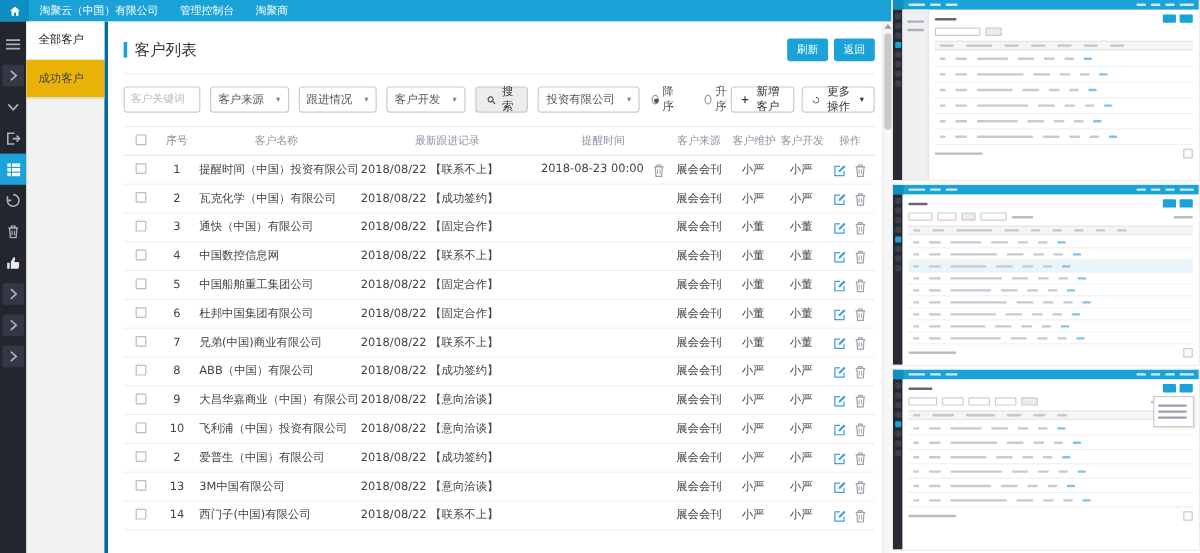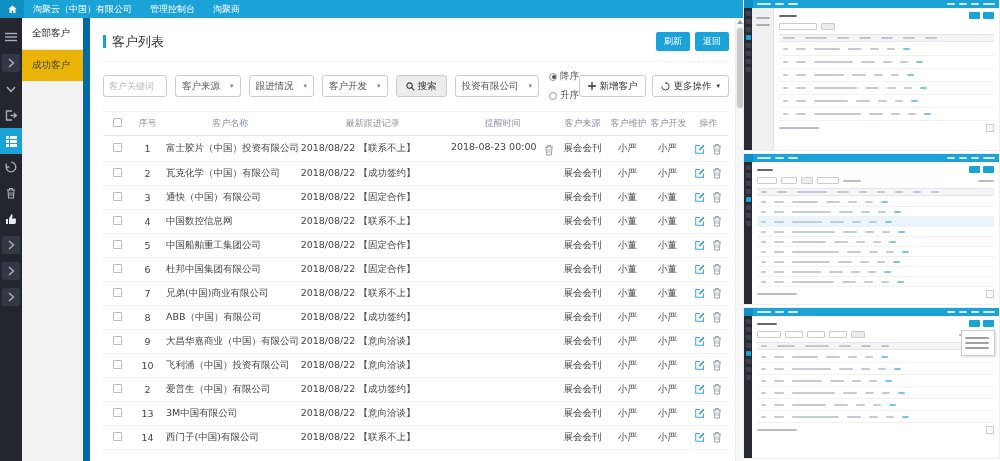"全部客户" .subsidebar { border-right: 7px solid #0369a1 -> 3px solid #0369a1 }
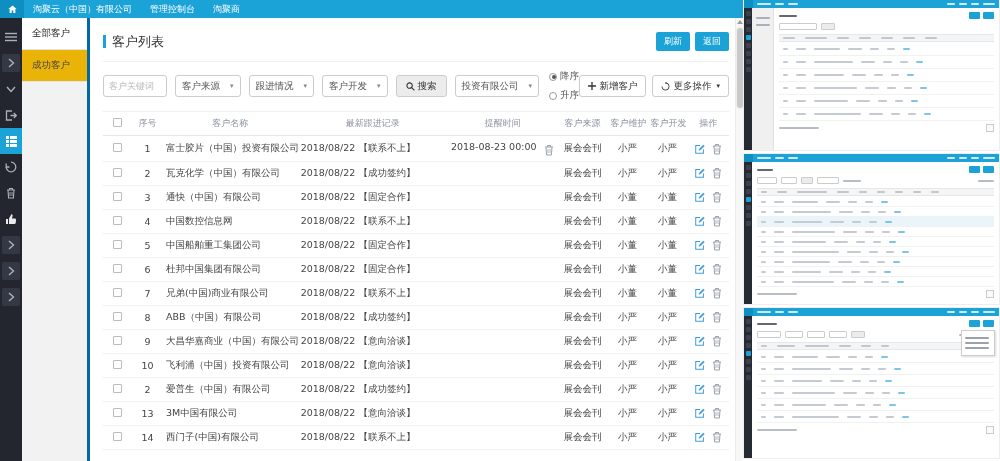"降序" .radio-group { flex-direction: column -> none; gap: 6px -> 22px }
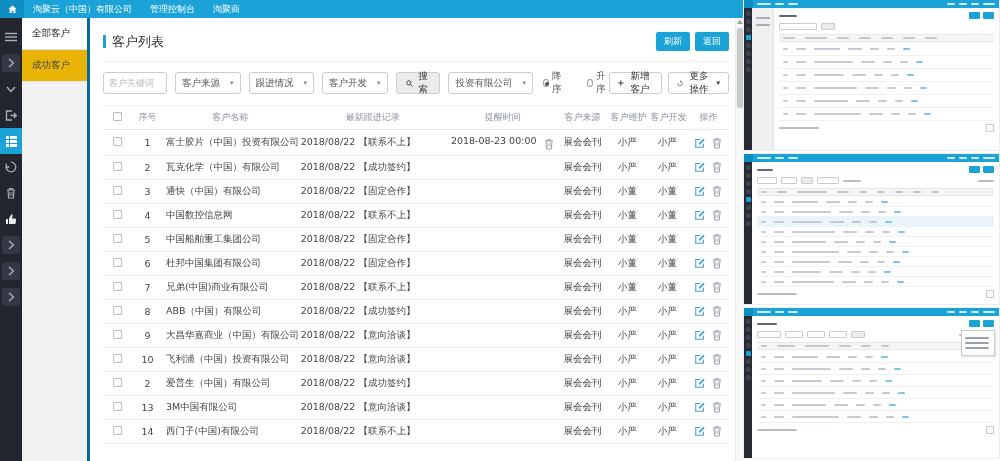"富士胶片（中国）投资有限公司" td.c-name { text: 富士胶片 -> 提醒时间 }
